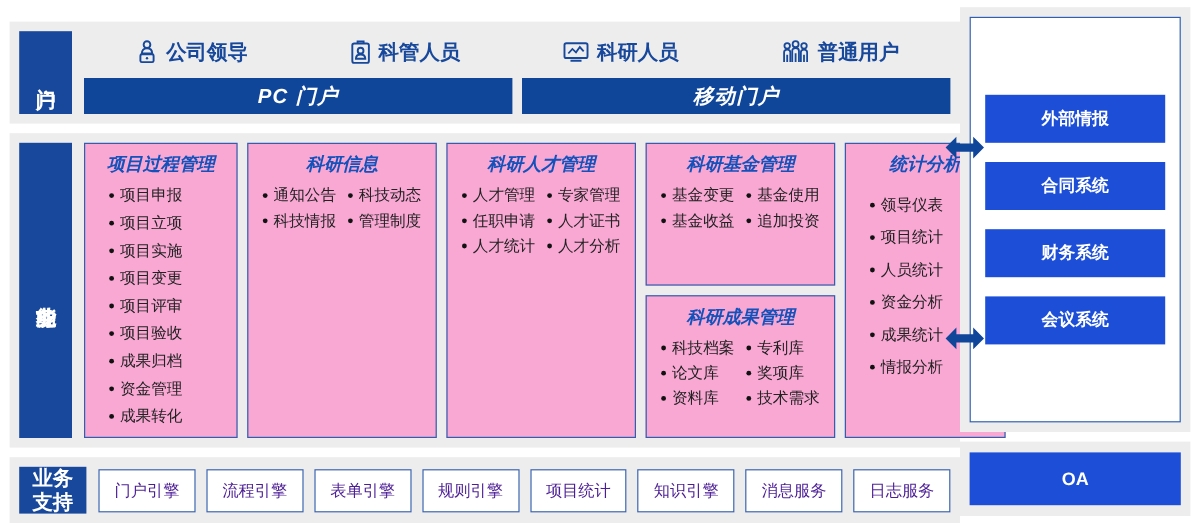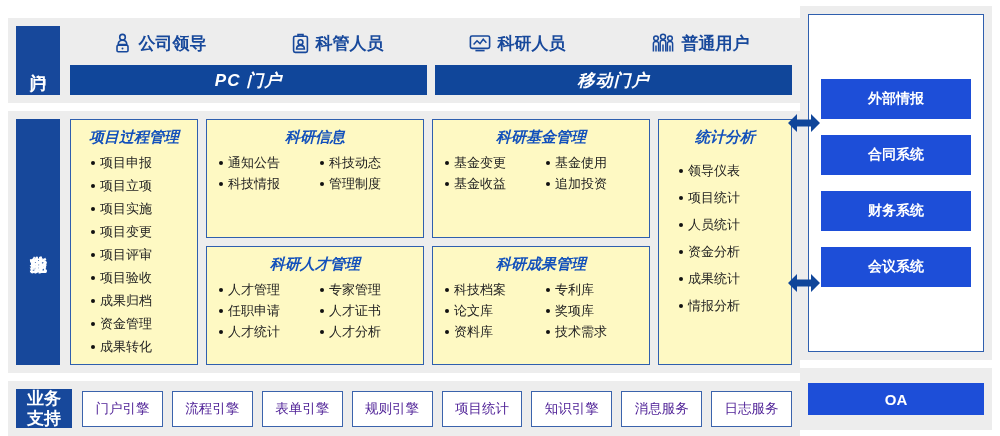"项目过程管理" .card { background: #fef9c3 -> #f9a8d4 }
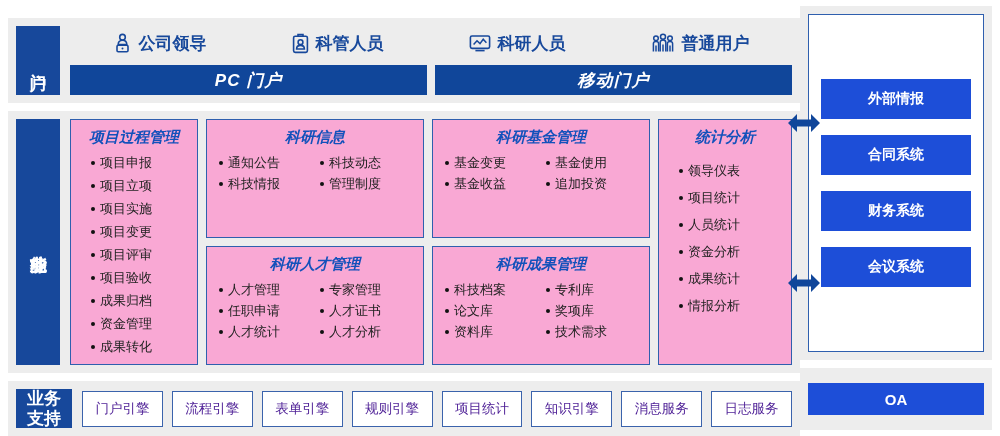"科研信息" .col-b { flex-direction: column -> row }
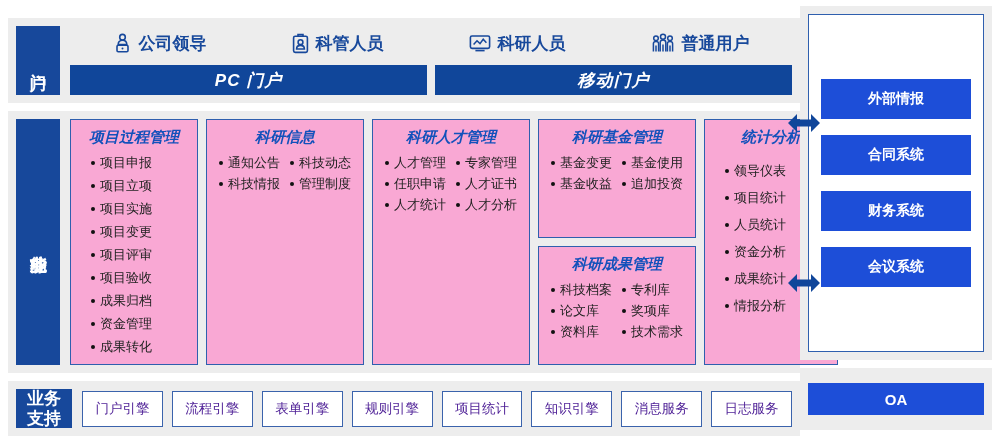"OA" .sys.oa { height: 32px -> 44px }
